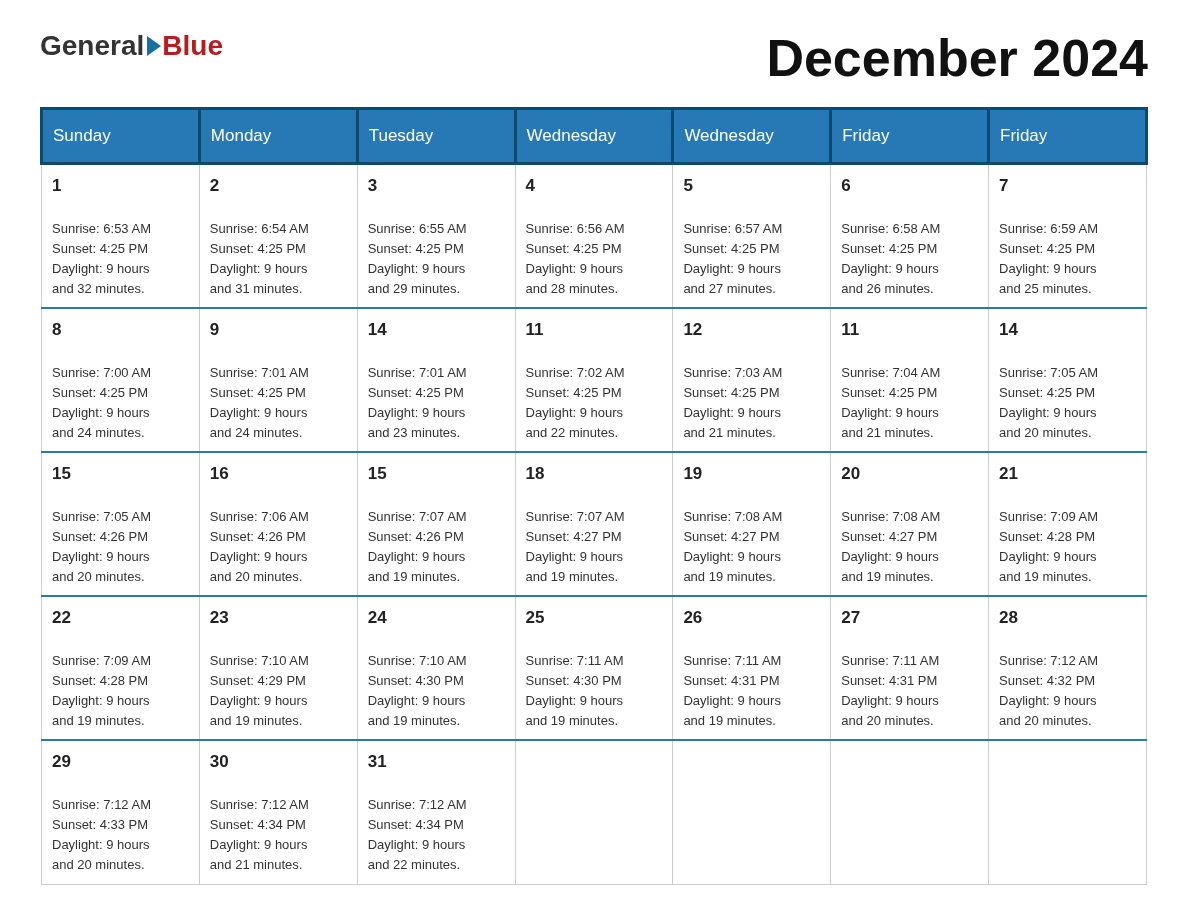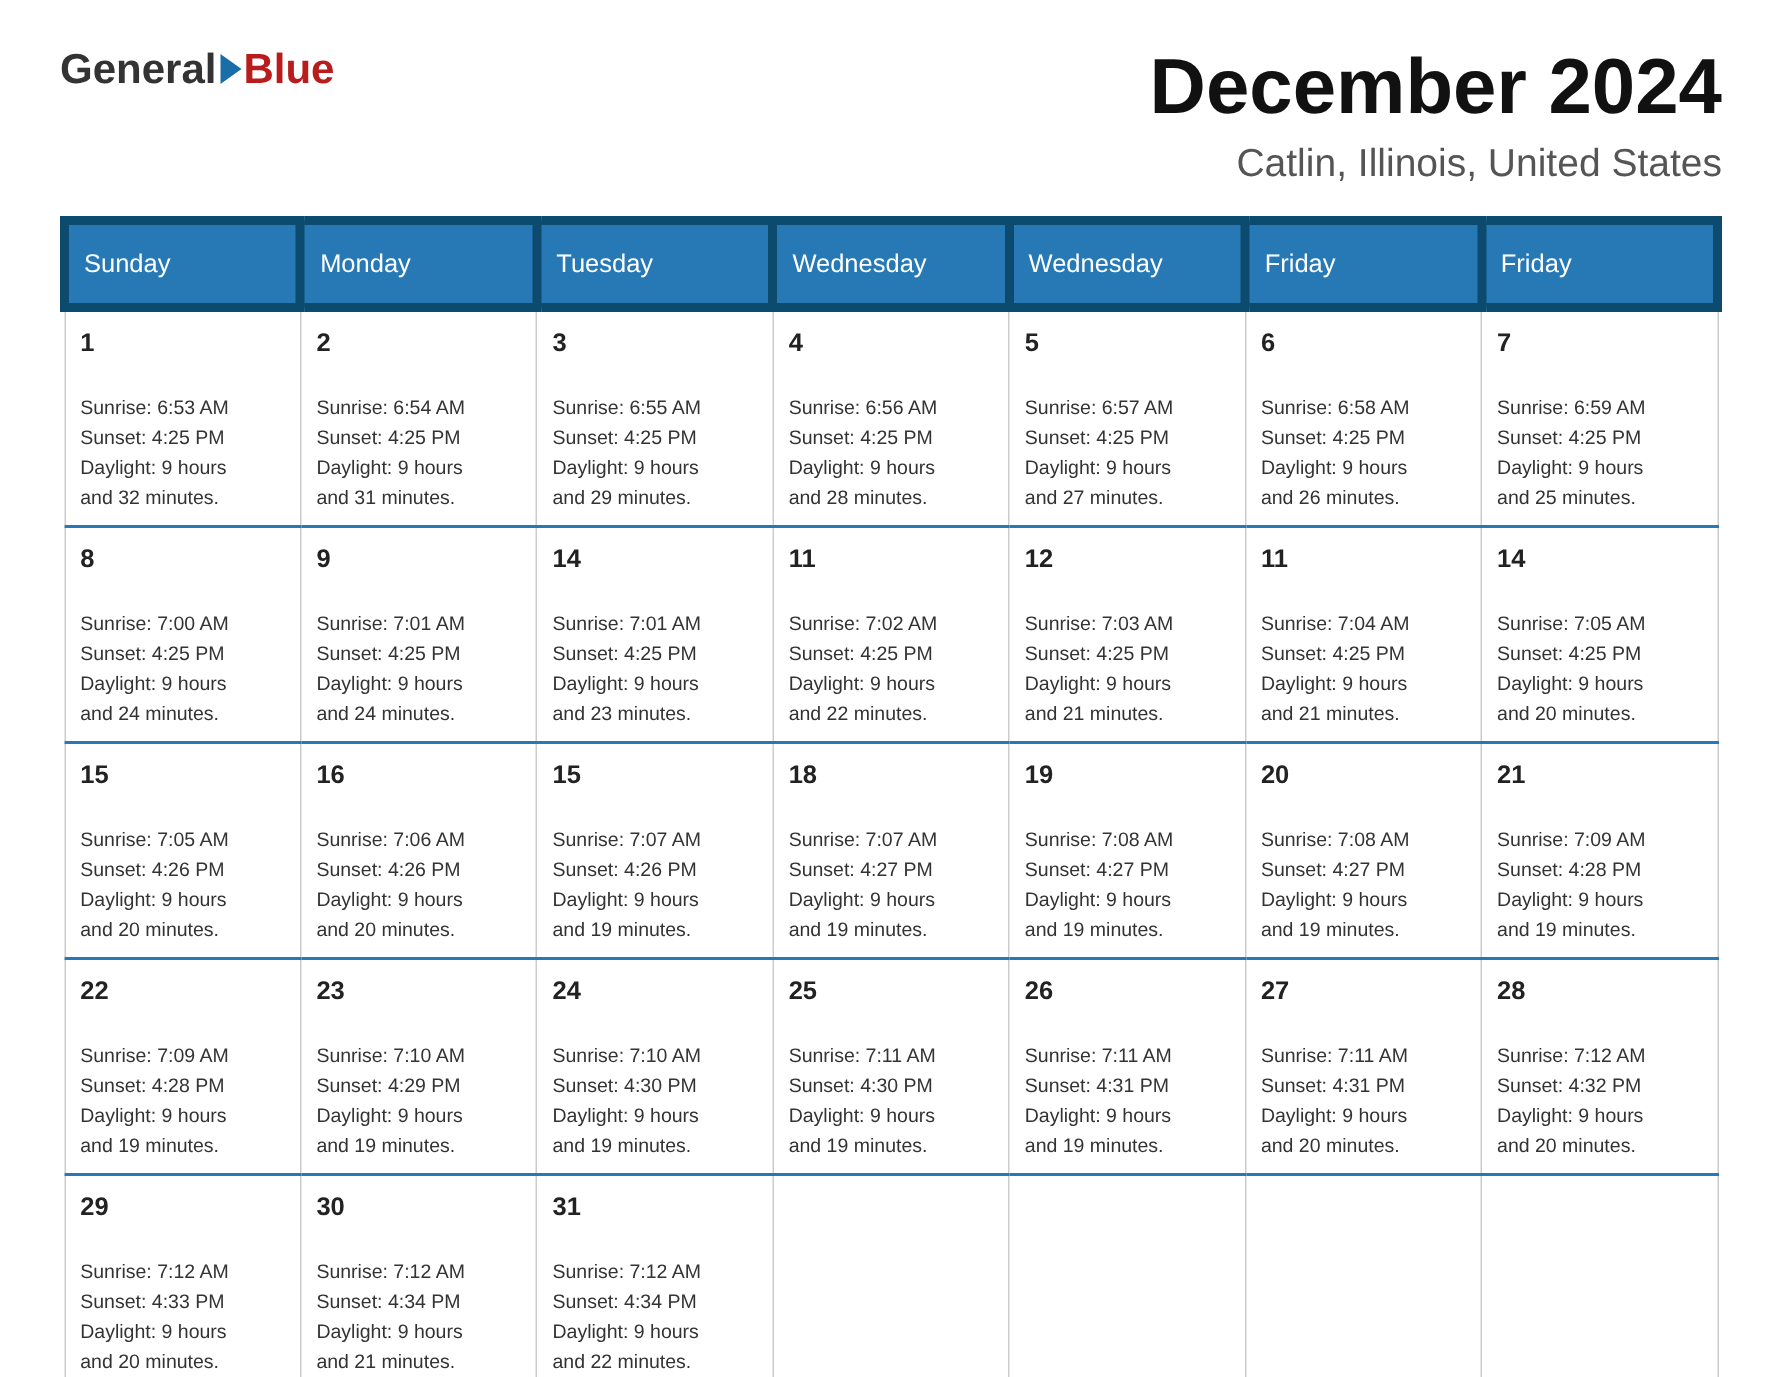"Catlin, Illinois, United States" div.location-title { html: <div>Catlin, Illinois, United States</div> -> none }
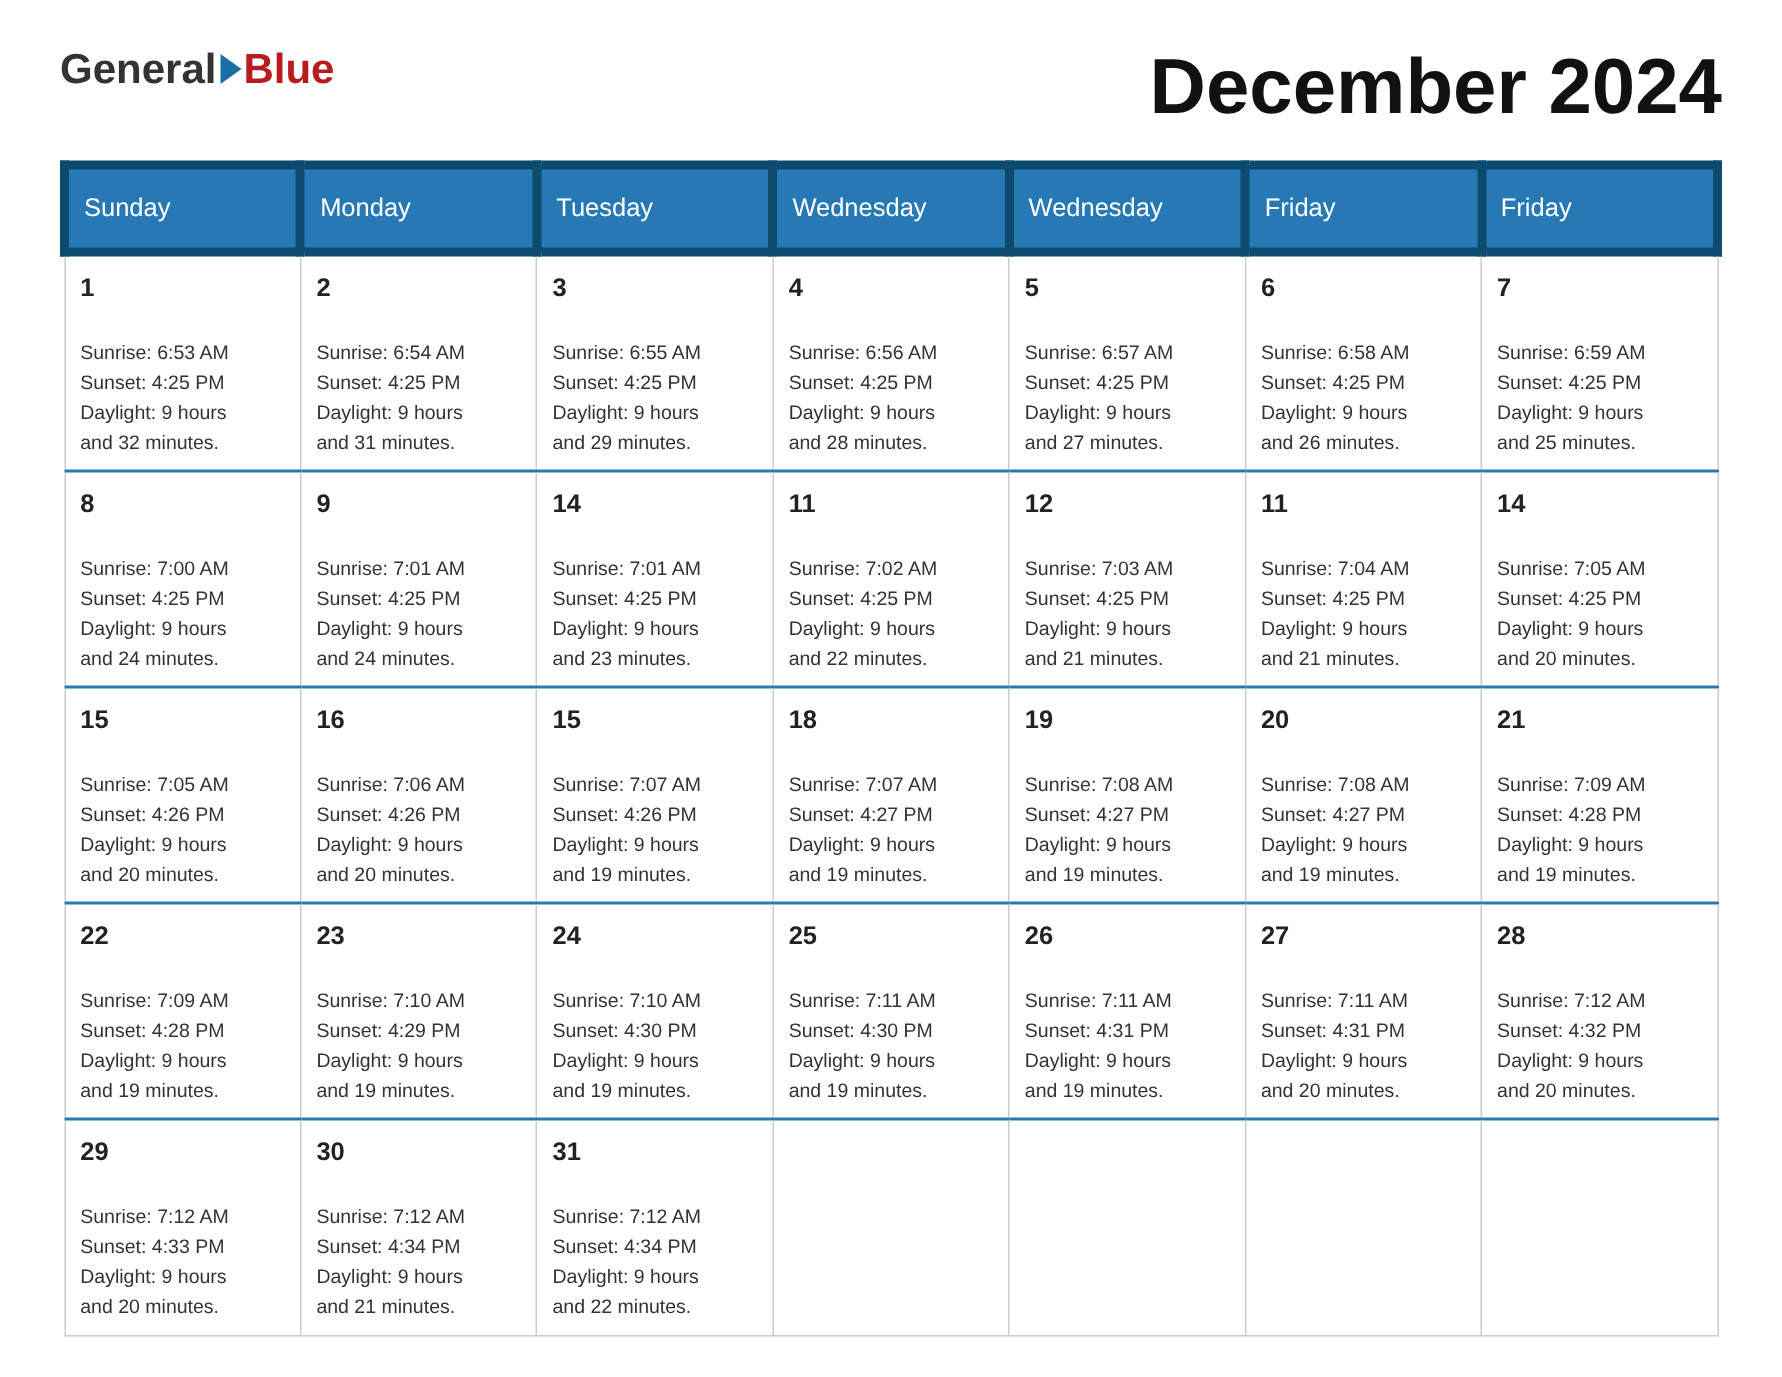"Sunday" .calendar-table th { border: 6px solid #0c4a6e -> 3px solid #0c4a6e }
